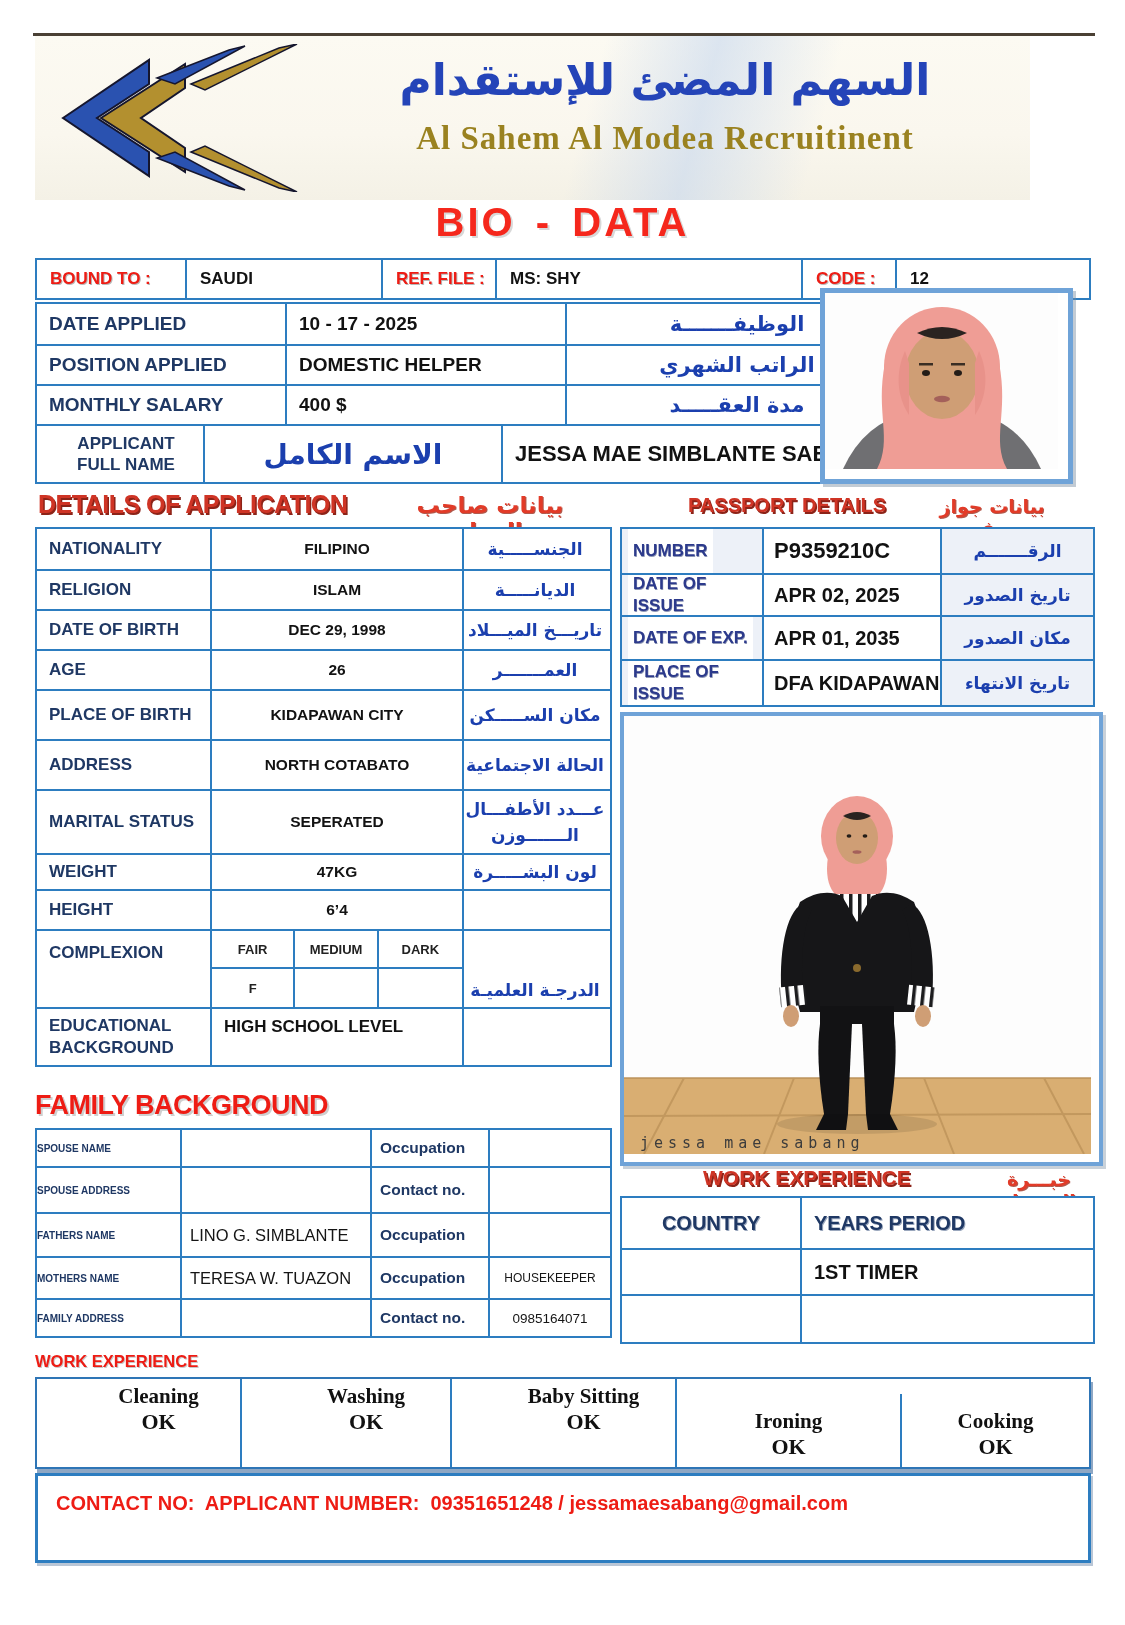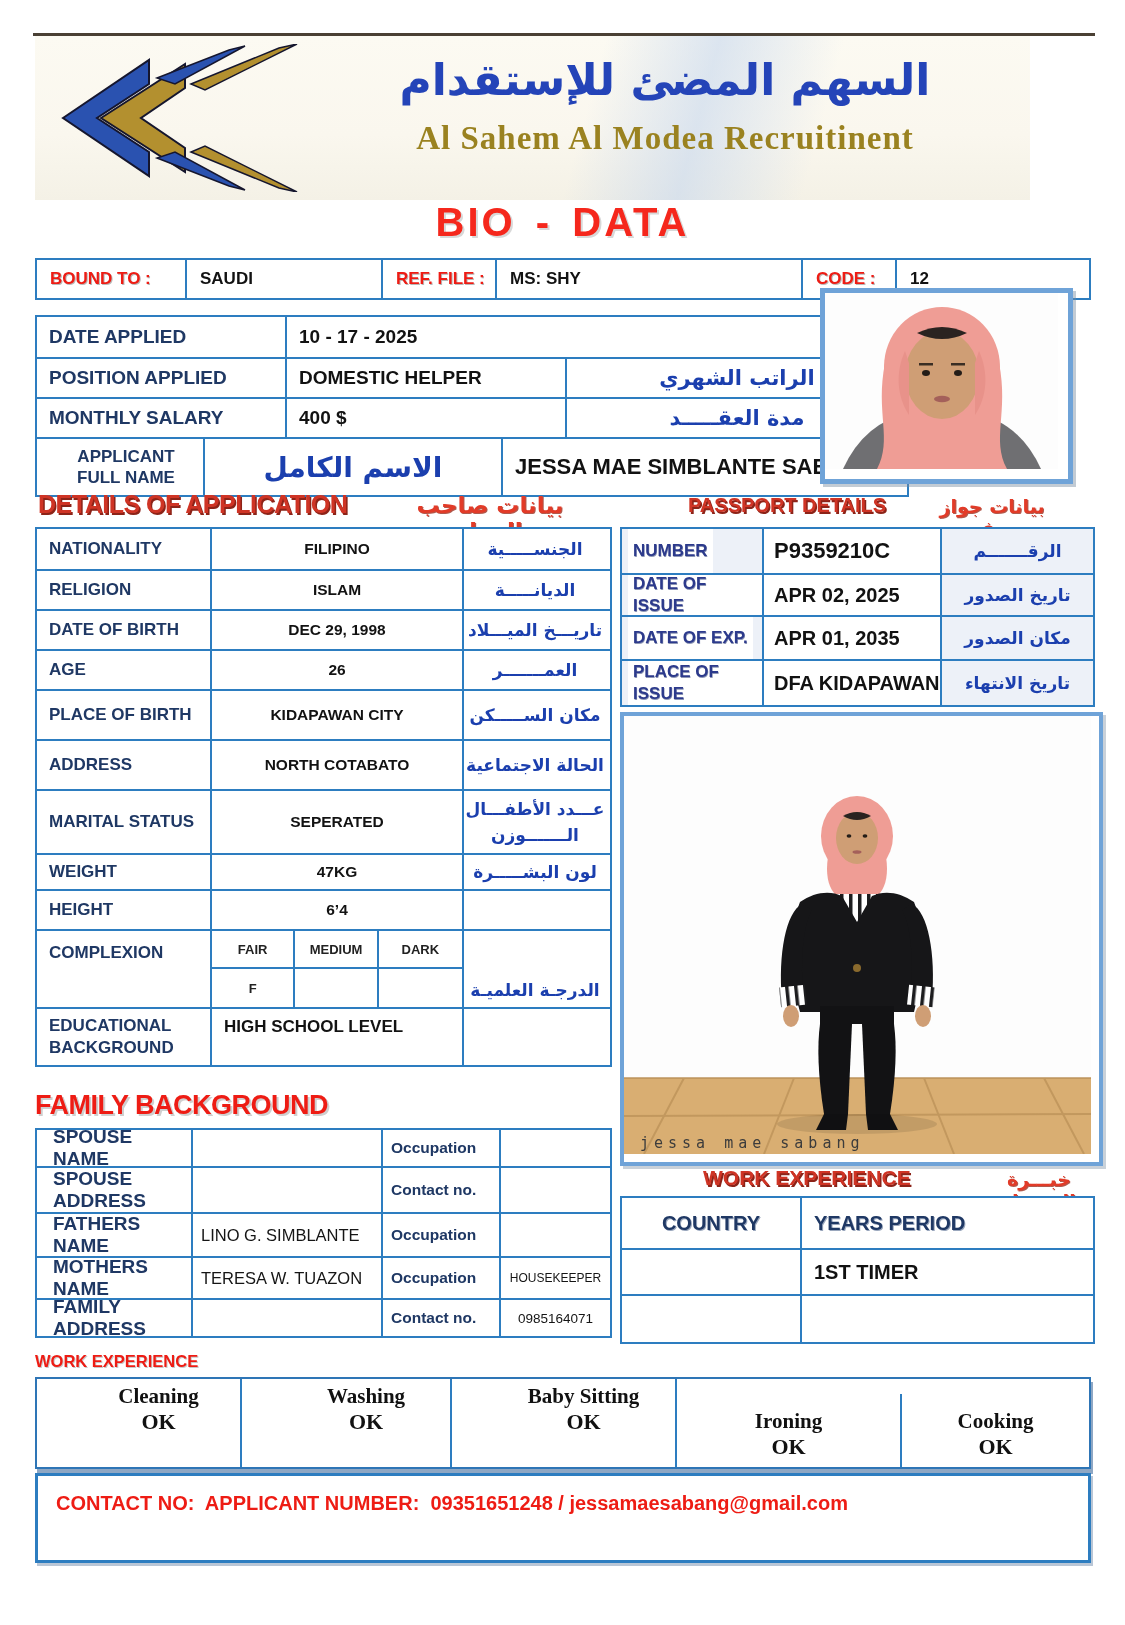"DATE APPLIED" .applied { margin-top: 13px -> none }
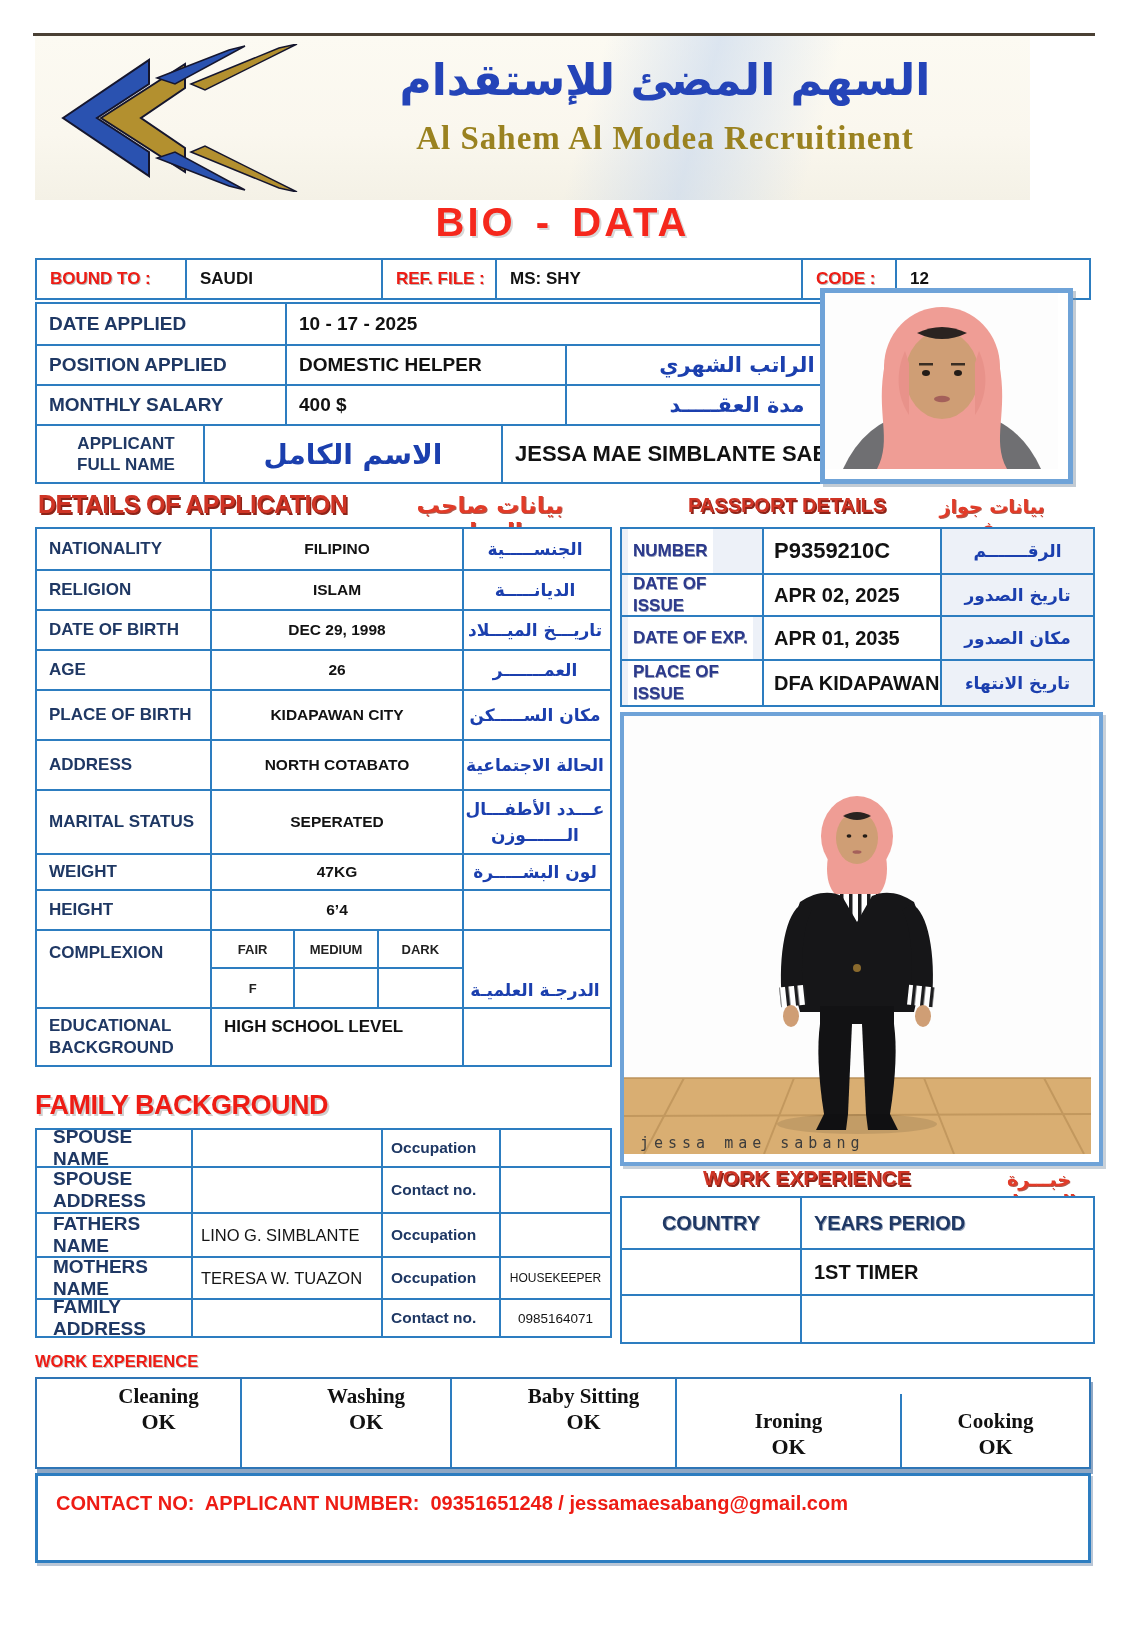"الوظيفـــــــة" div.cell { html: none -> <div>الوظيفـــــــة</div> }
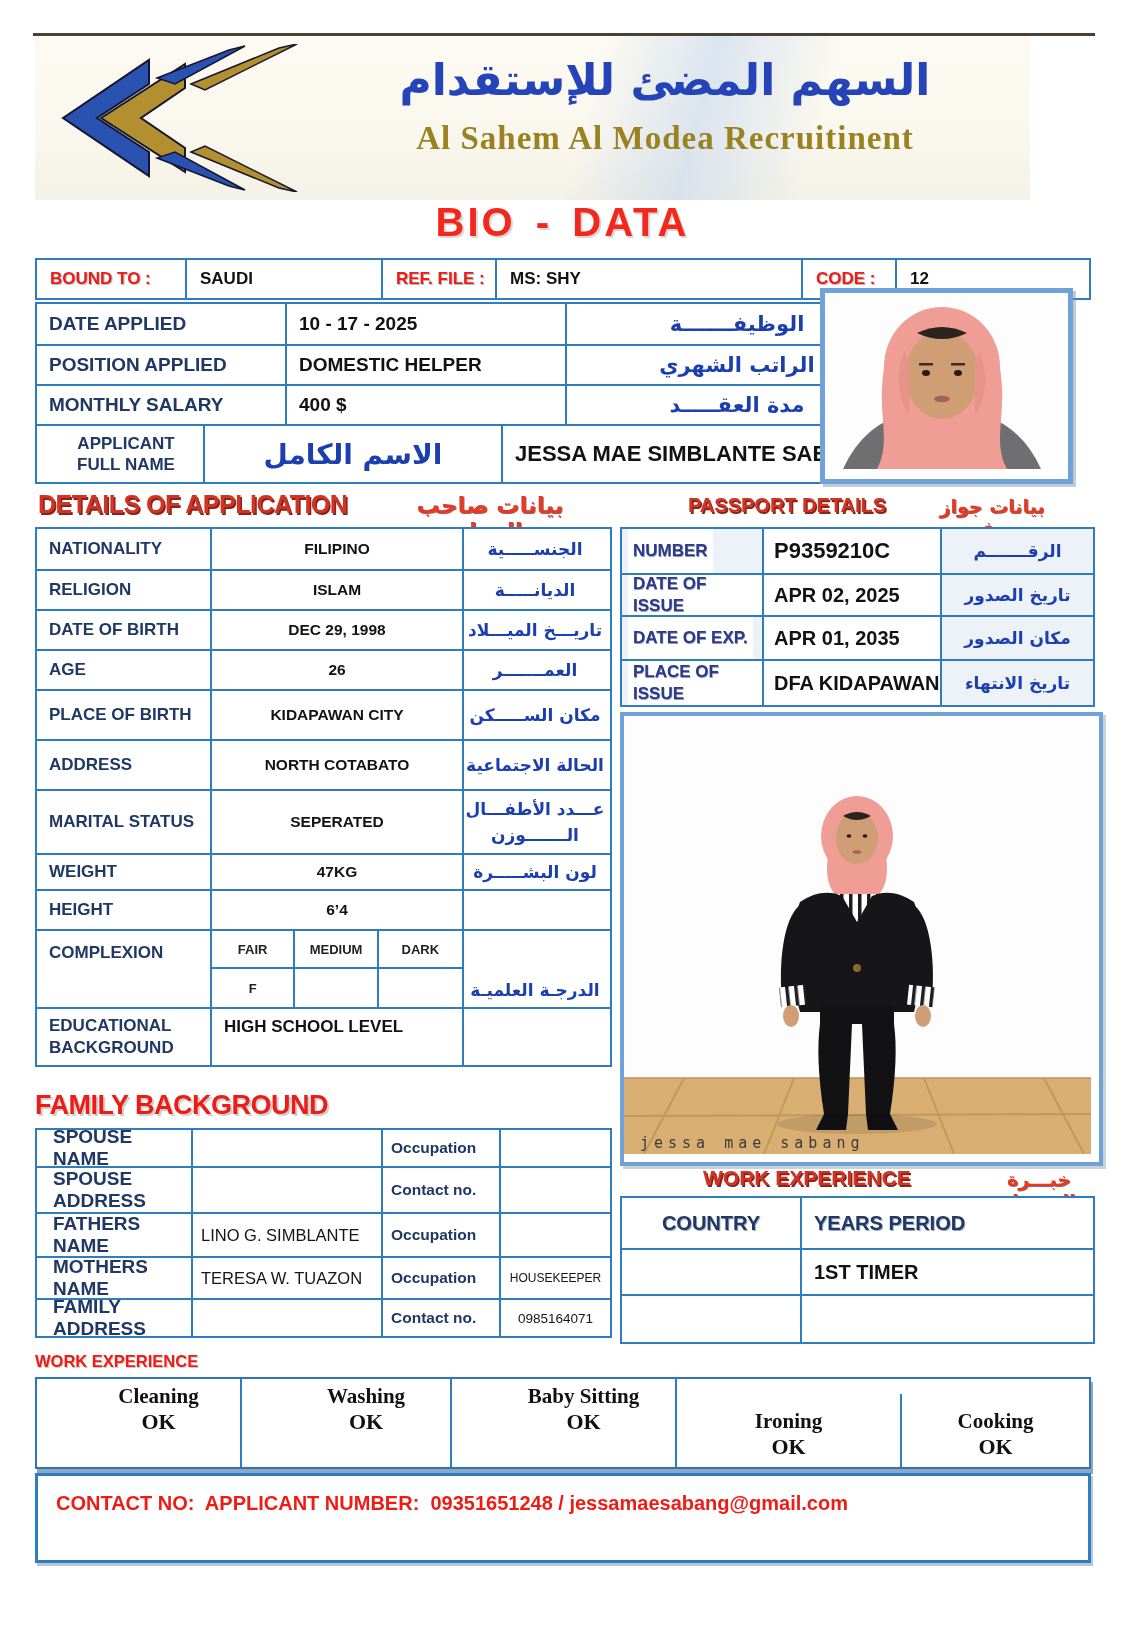"SPOUSE NAME" .family .lbl { font-size: 19px -> 10px; padding-left: 16px -> 0; width: 156px -> 145px }
